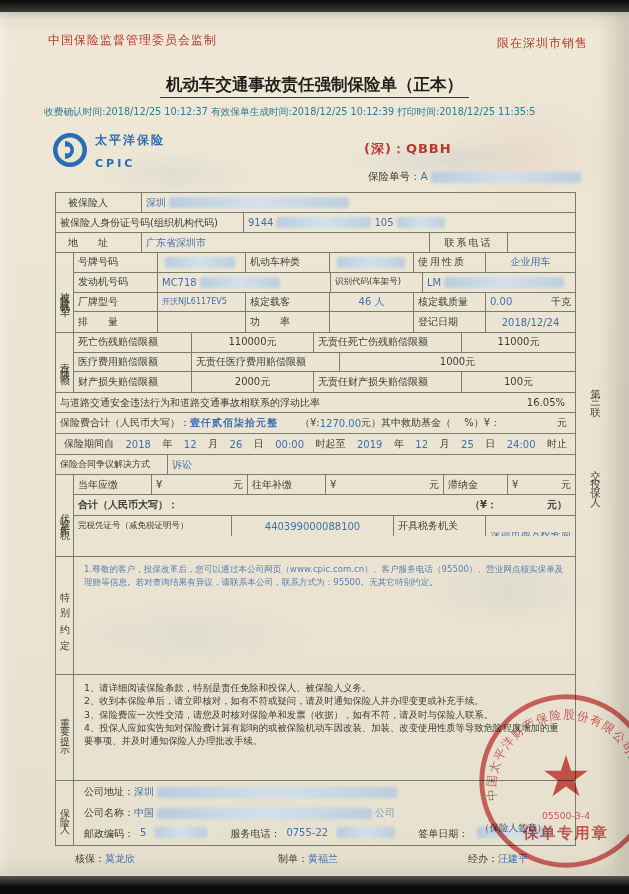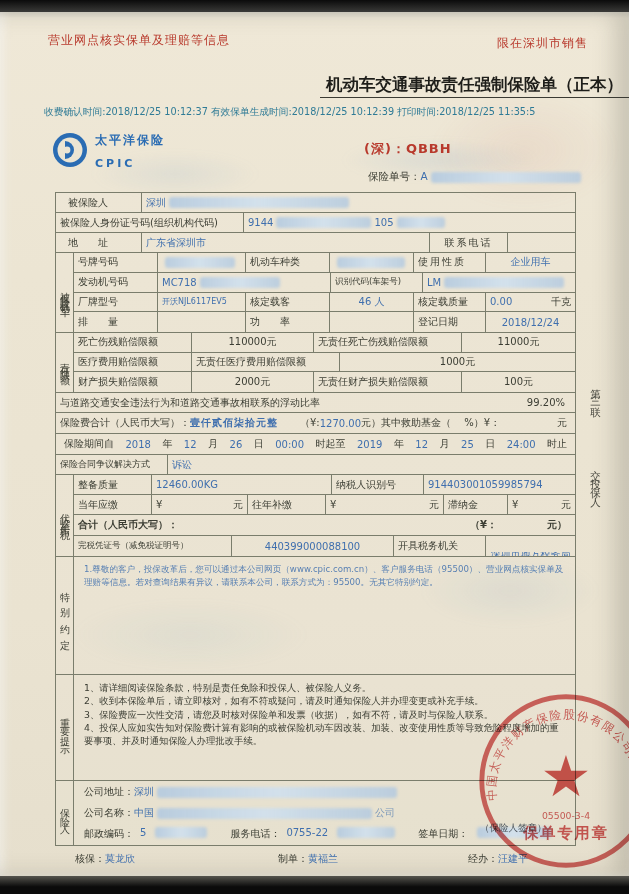"营业网点核实保单及理赔等信息" div.abs { text: 营业网点核实保单及理赔等信息 -> 中国保险监督管理委员会监制 }
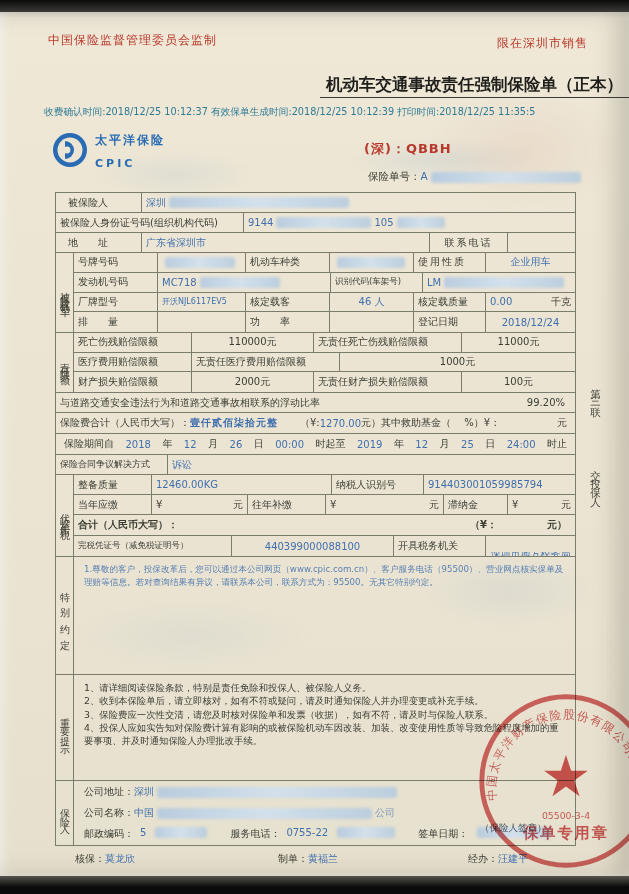"机动车交通事故责任强制保险单（正本）" div.abs { text-align: right -> center }
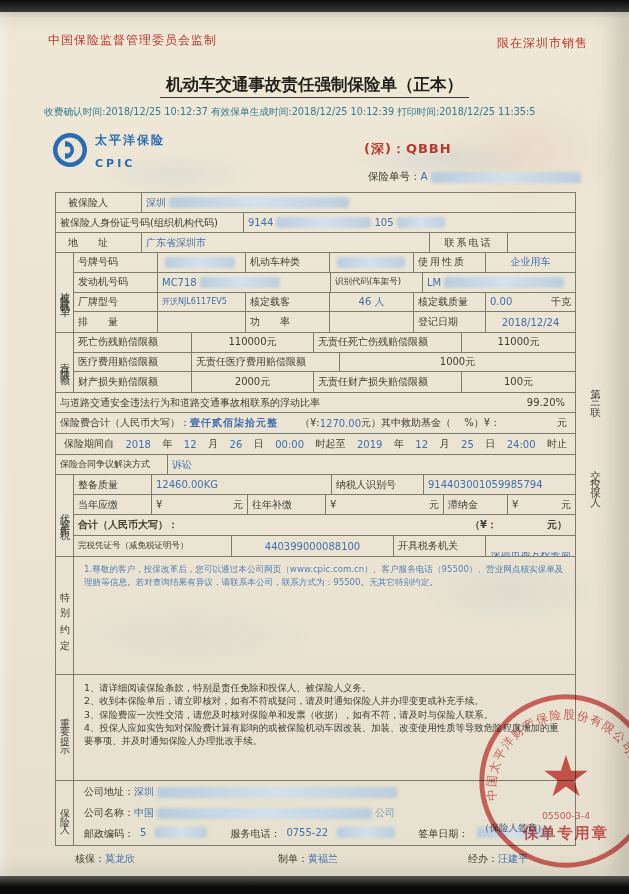"99.20%" span { text: 99.20% -> 16.05% }
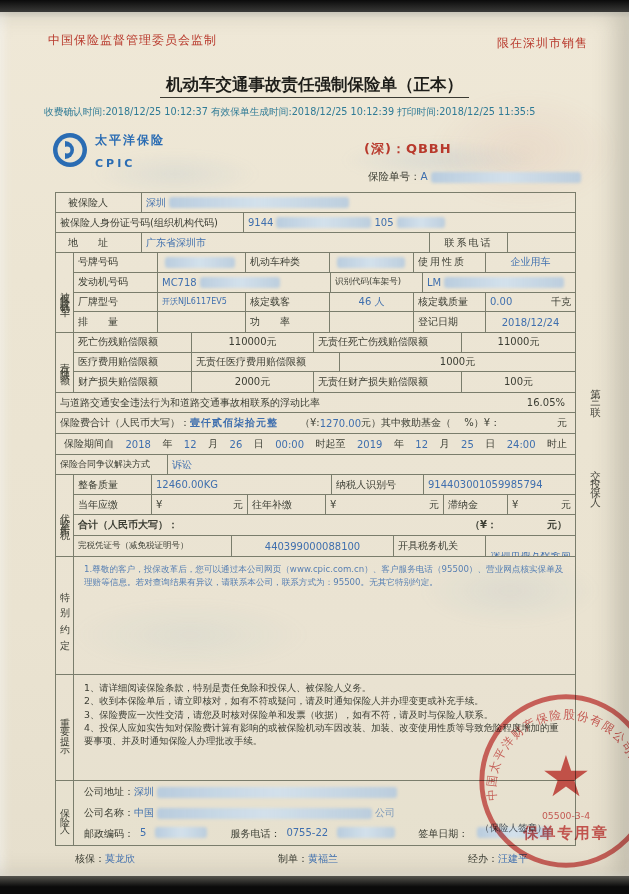"整备质量" div.tr { html: <div> <div>整备质量</div> <div> <span>12460.00KG</span> </div> <div>纳税人识别号</div> <div> <span>914403001059985794</span> </div> </div> -> none }
